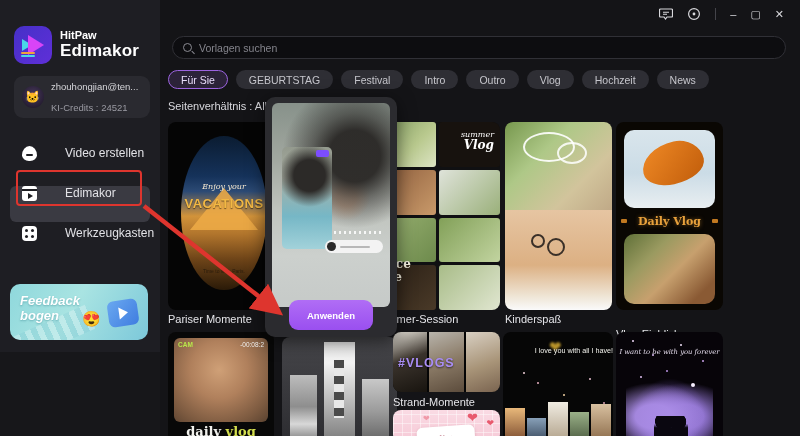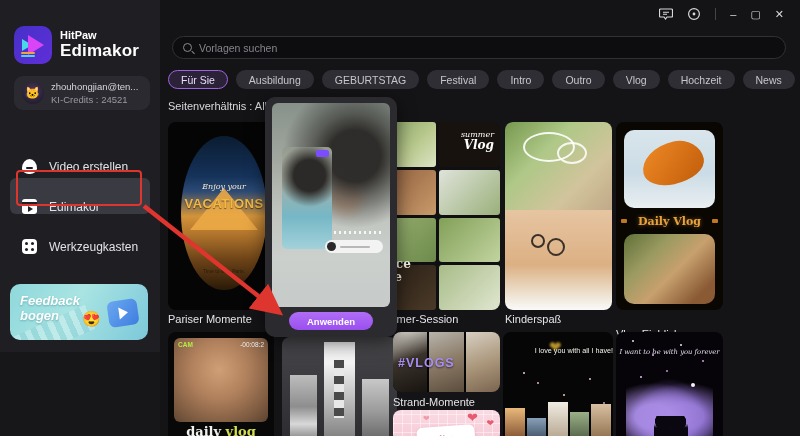"Ausbildung" div.tab { html: <div>Ausbildung</div> -> none }
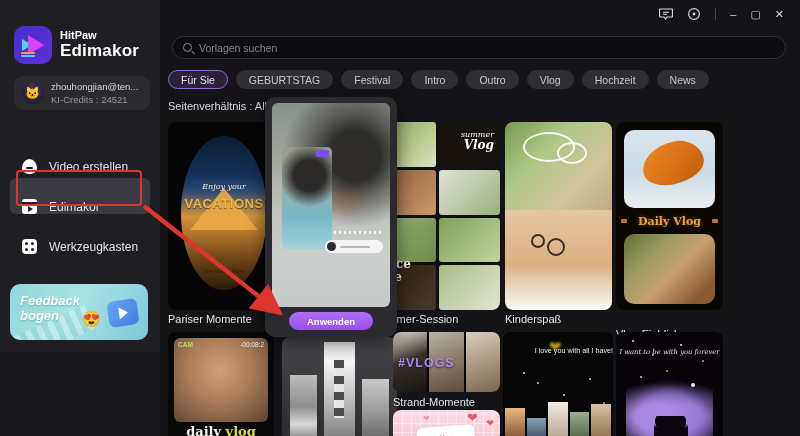"KI-Credits : 24521" .acct-credits { margin-top: 2px -> 10px }
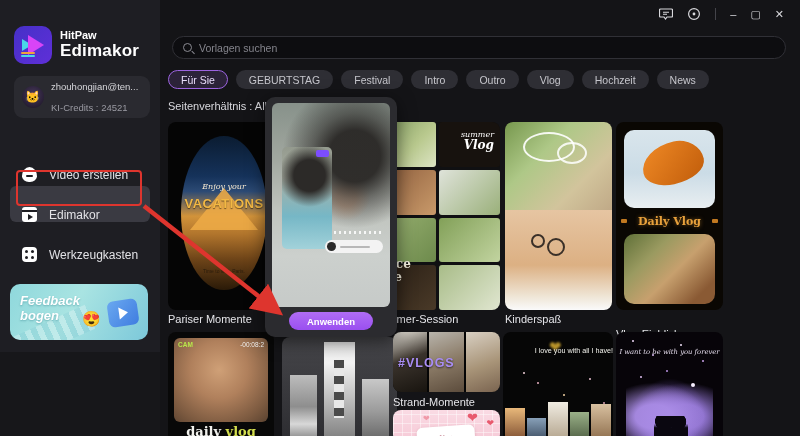"Video erstellen" .menu-item { align-items: flex-end -> flex-start; gap: 12px -> 28px }
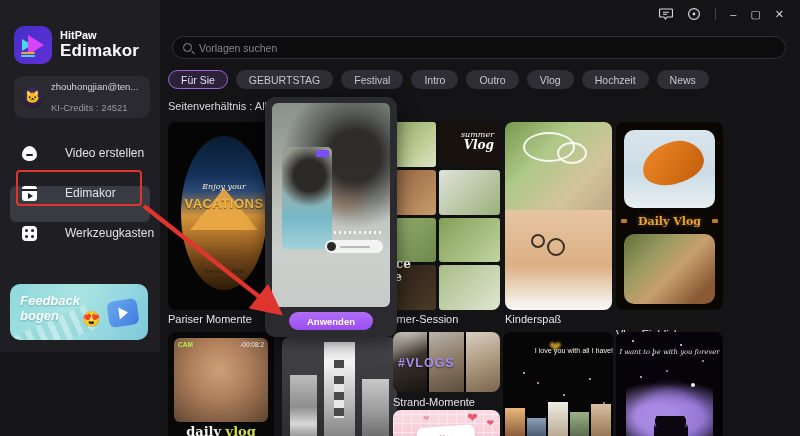"Anwenden" .pp-apply { height: 18px -> 30px }
